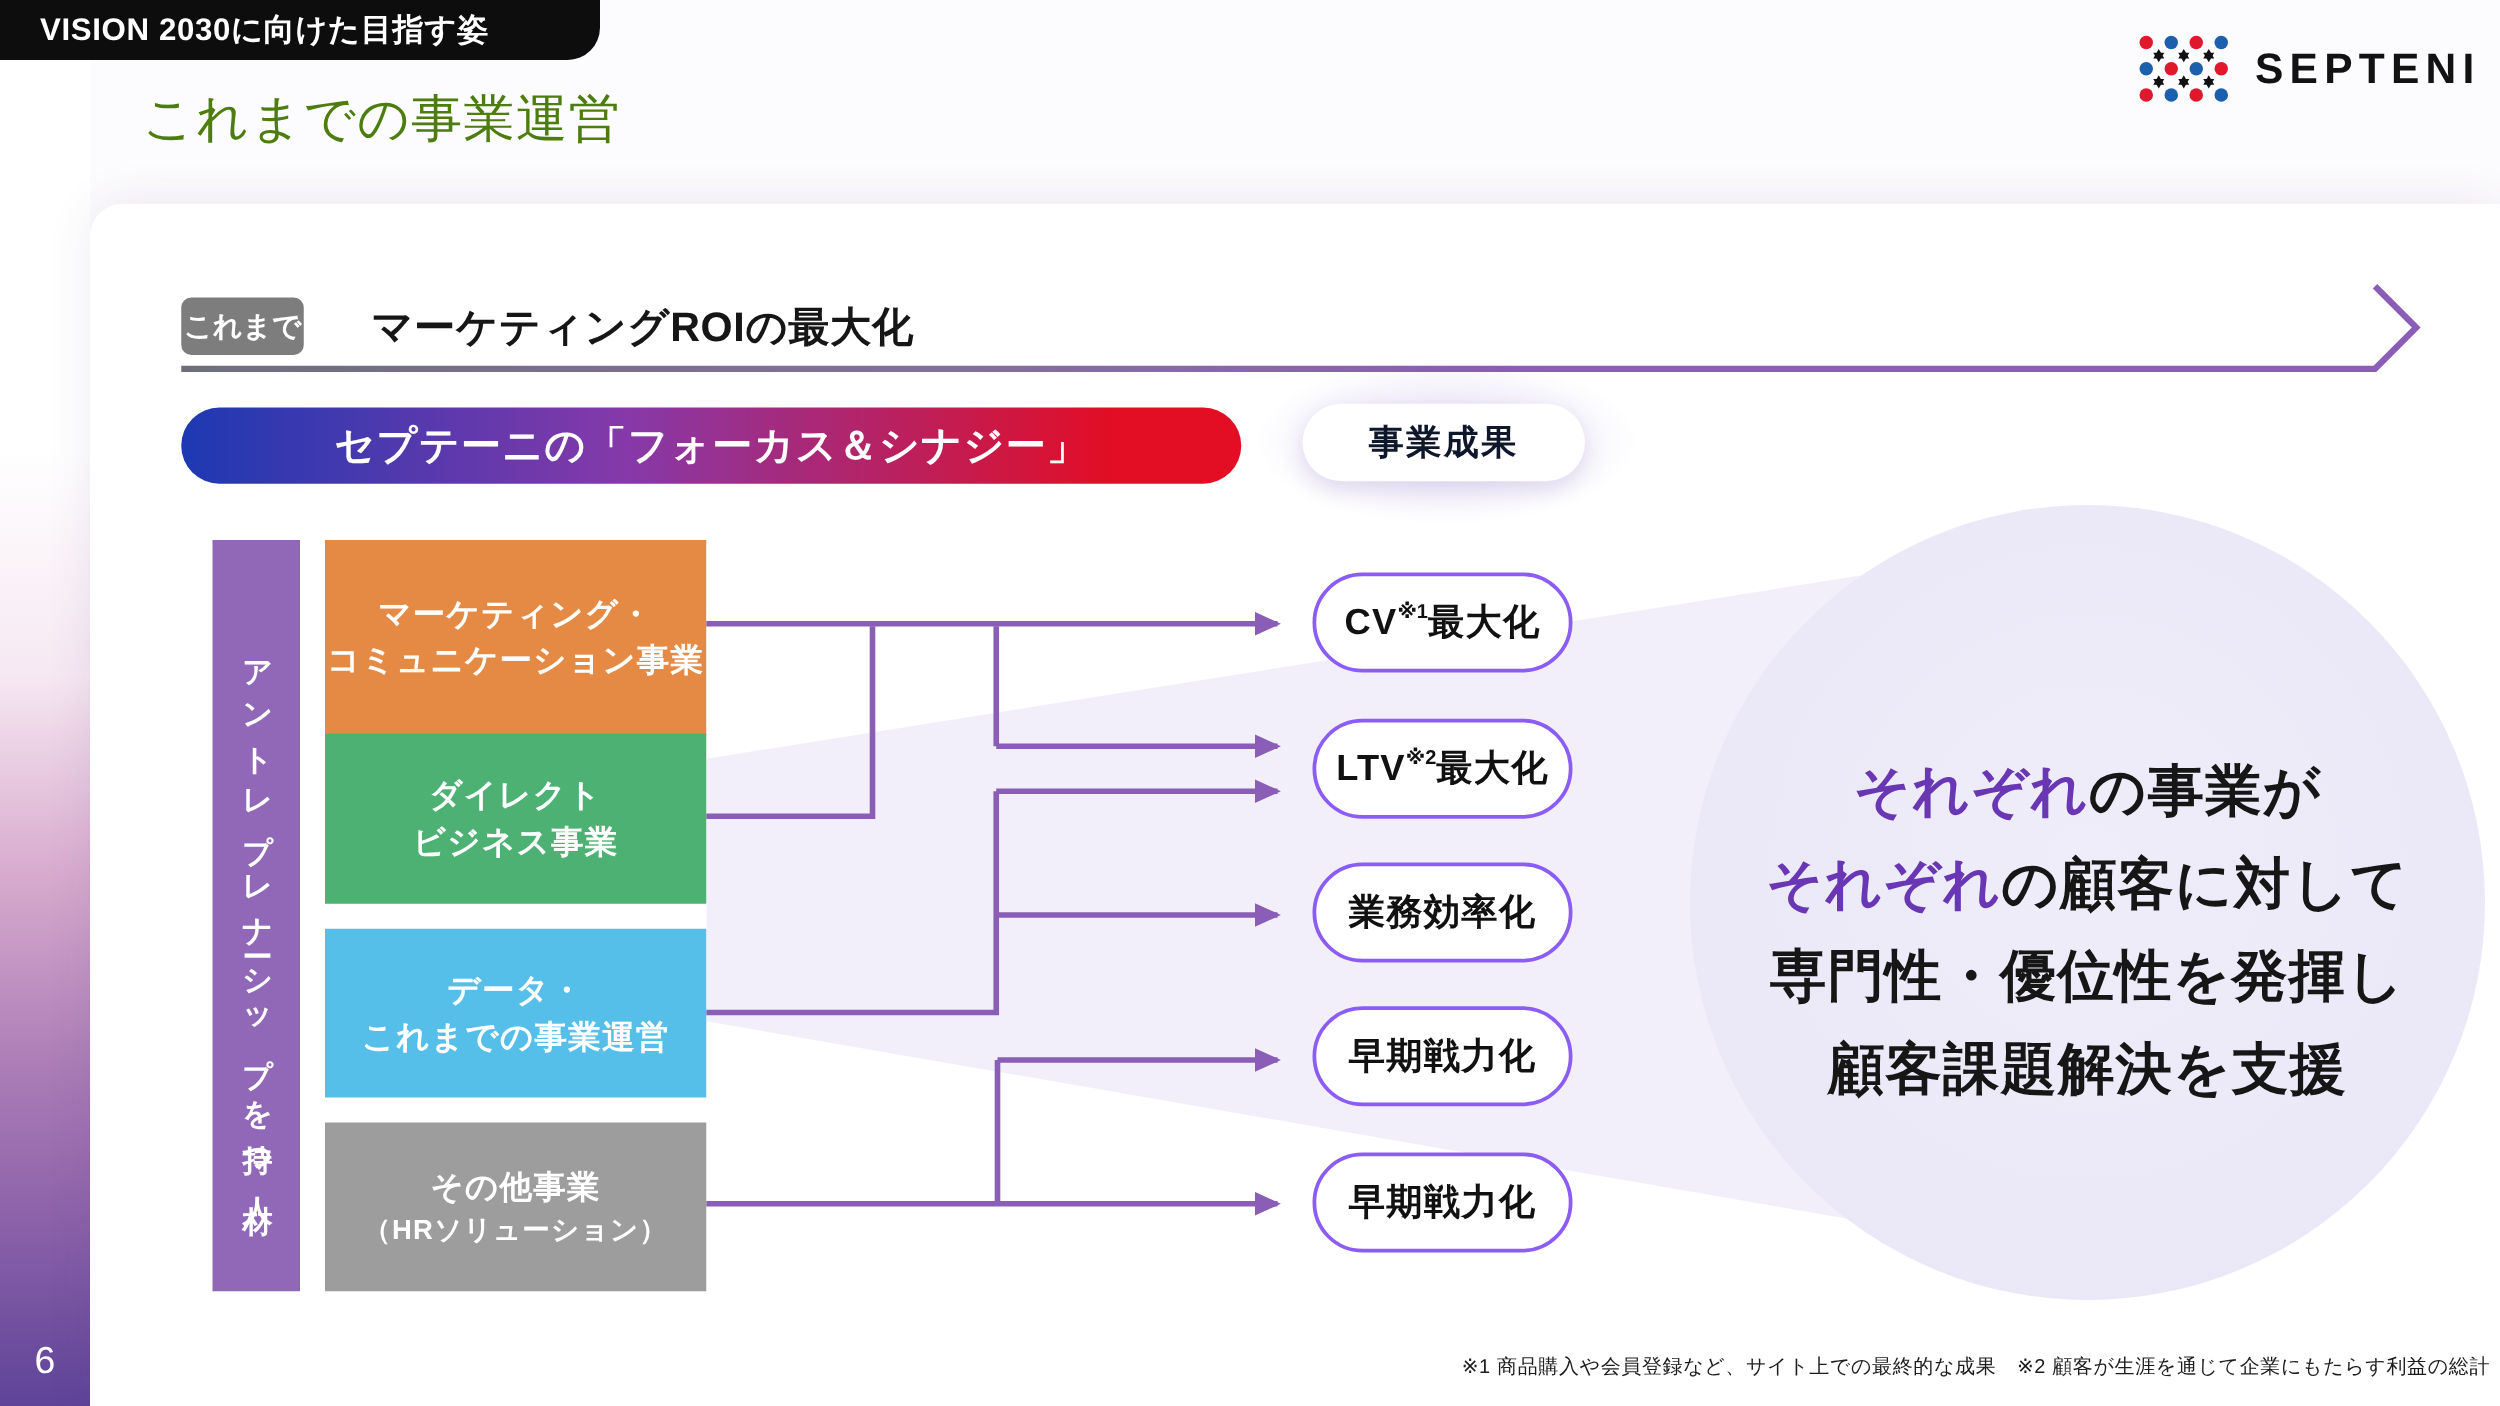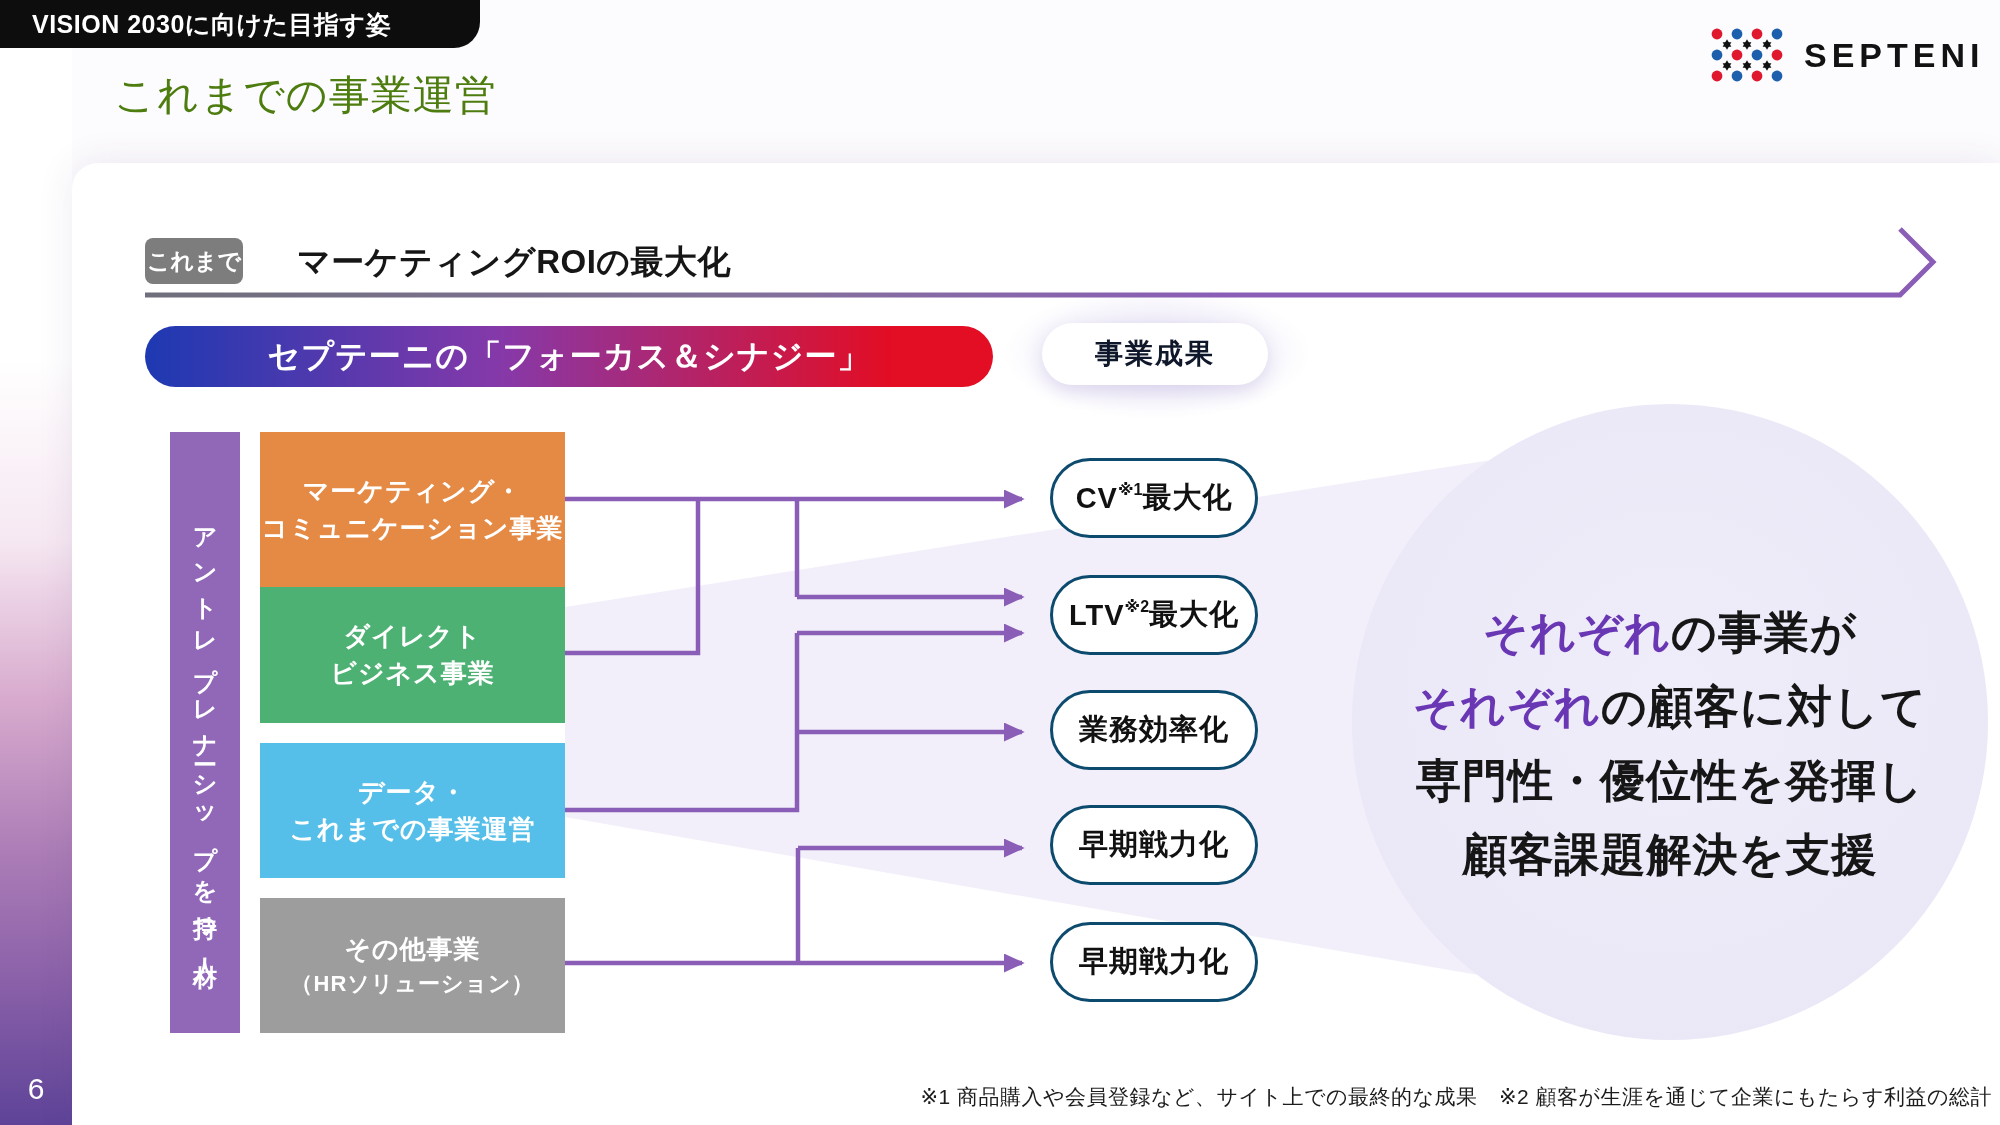"CV" .pill { border: 3px solid #0c4a6e -> 3px solid #8b5cf6 }
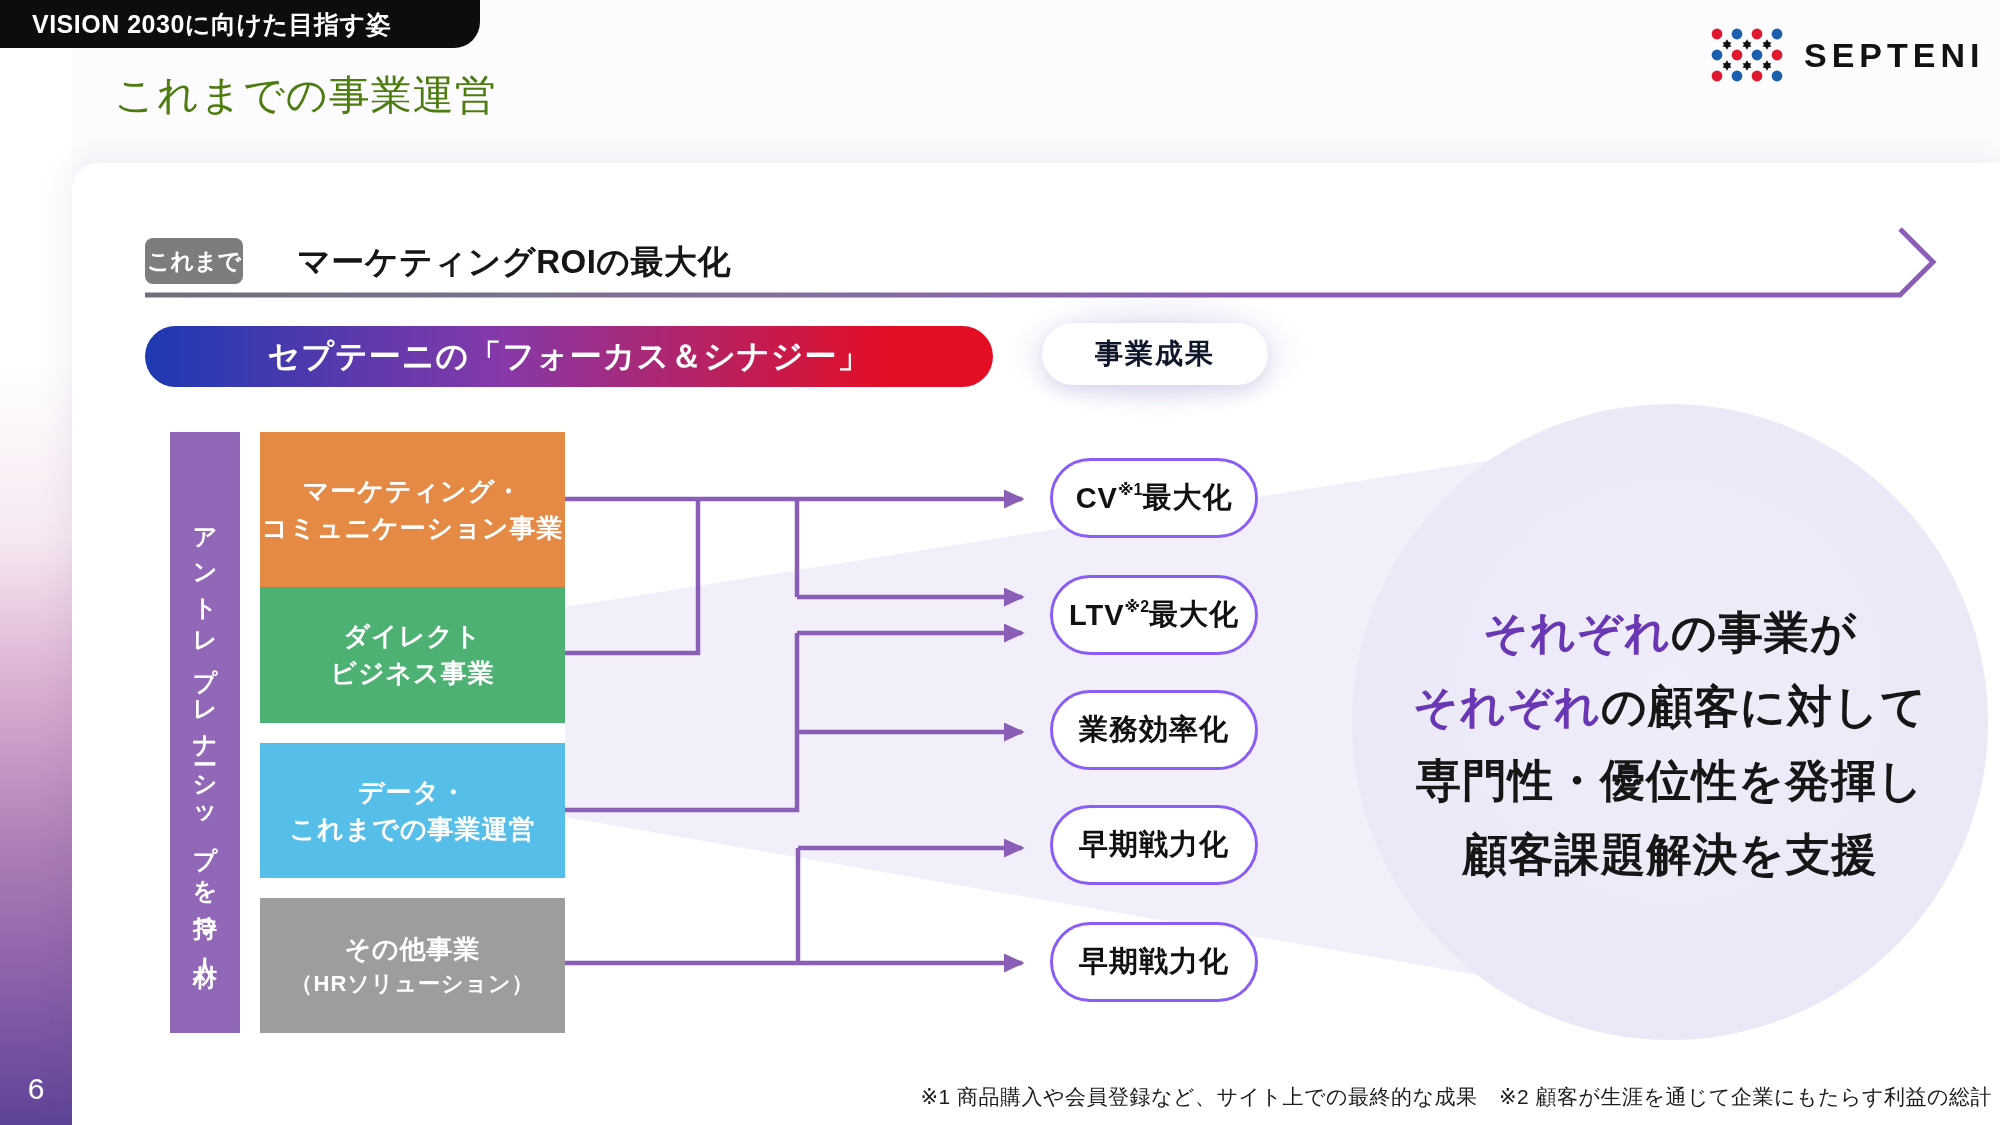"※1 商品購入や会員登録など、サイト上での最終的な成果 ※2" .footnote { font-size: 21px -> 16px }
